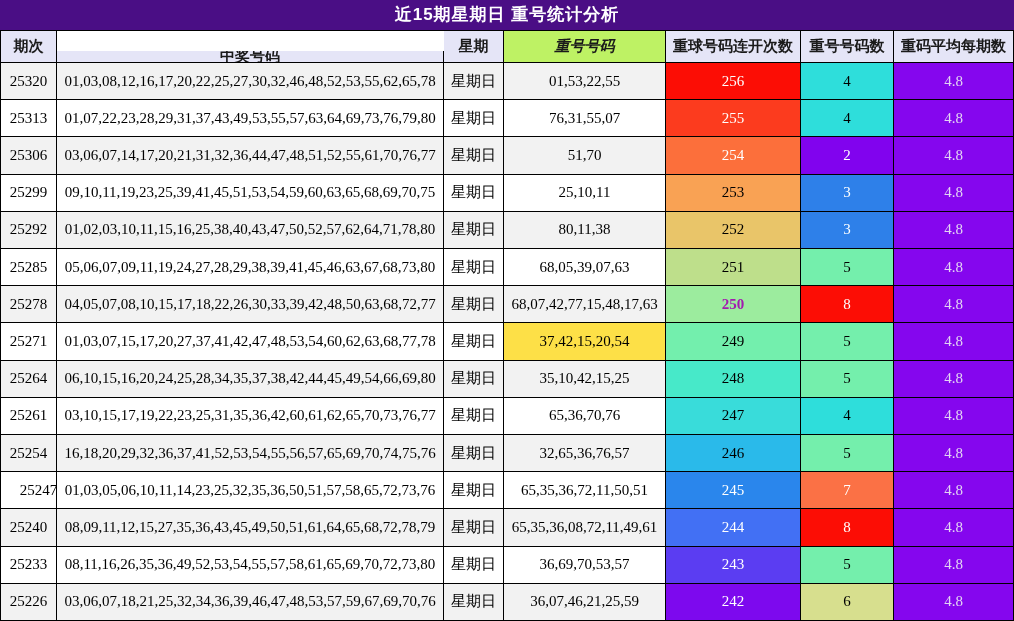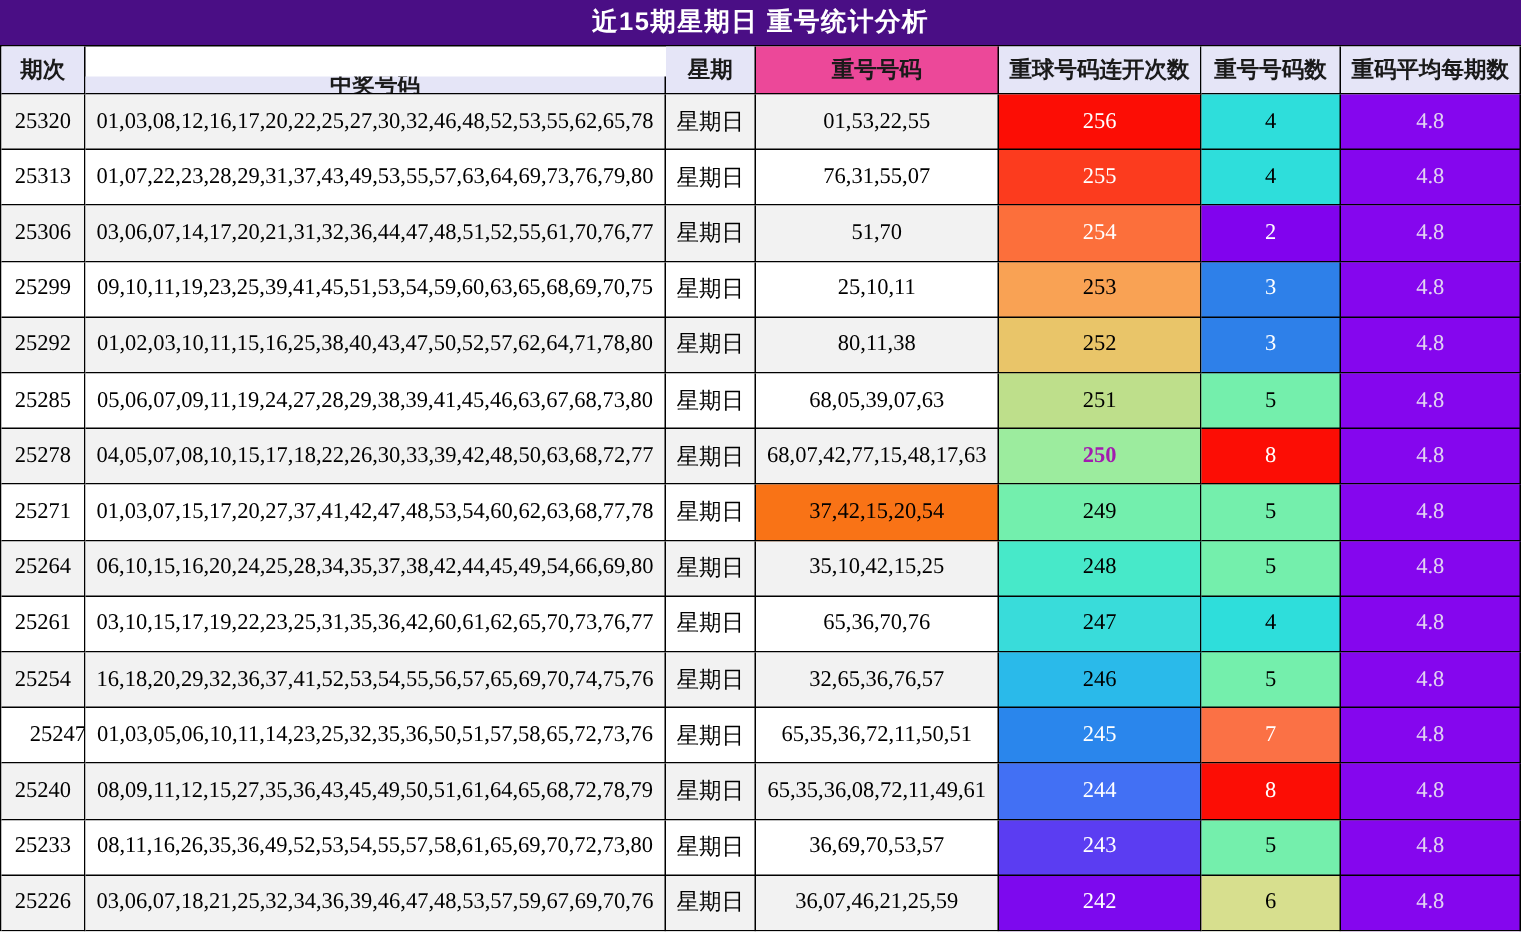"重号号码" div.cell { background: #ec4899 -> #bef264; font-style: none -> italic }
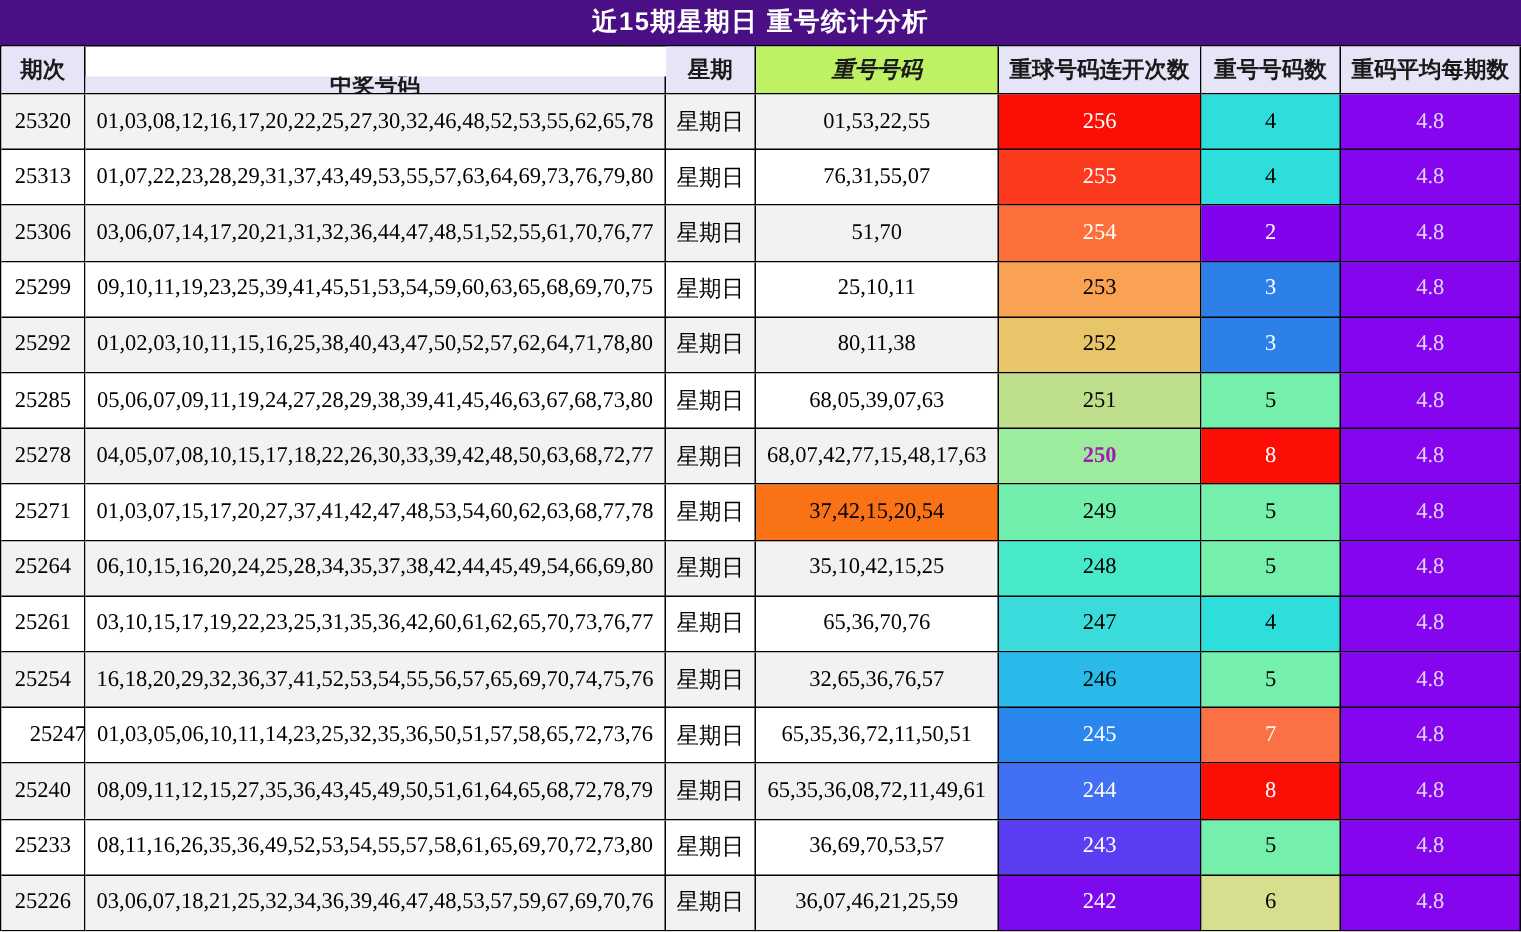"37,42,15,20,54" div.cell { background: #f97316 -> #fde047 }
